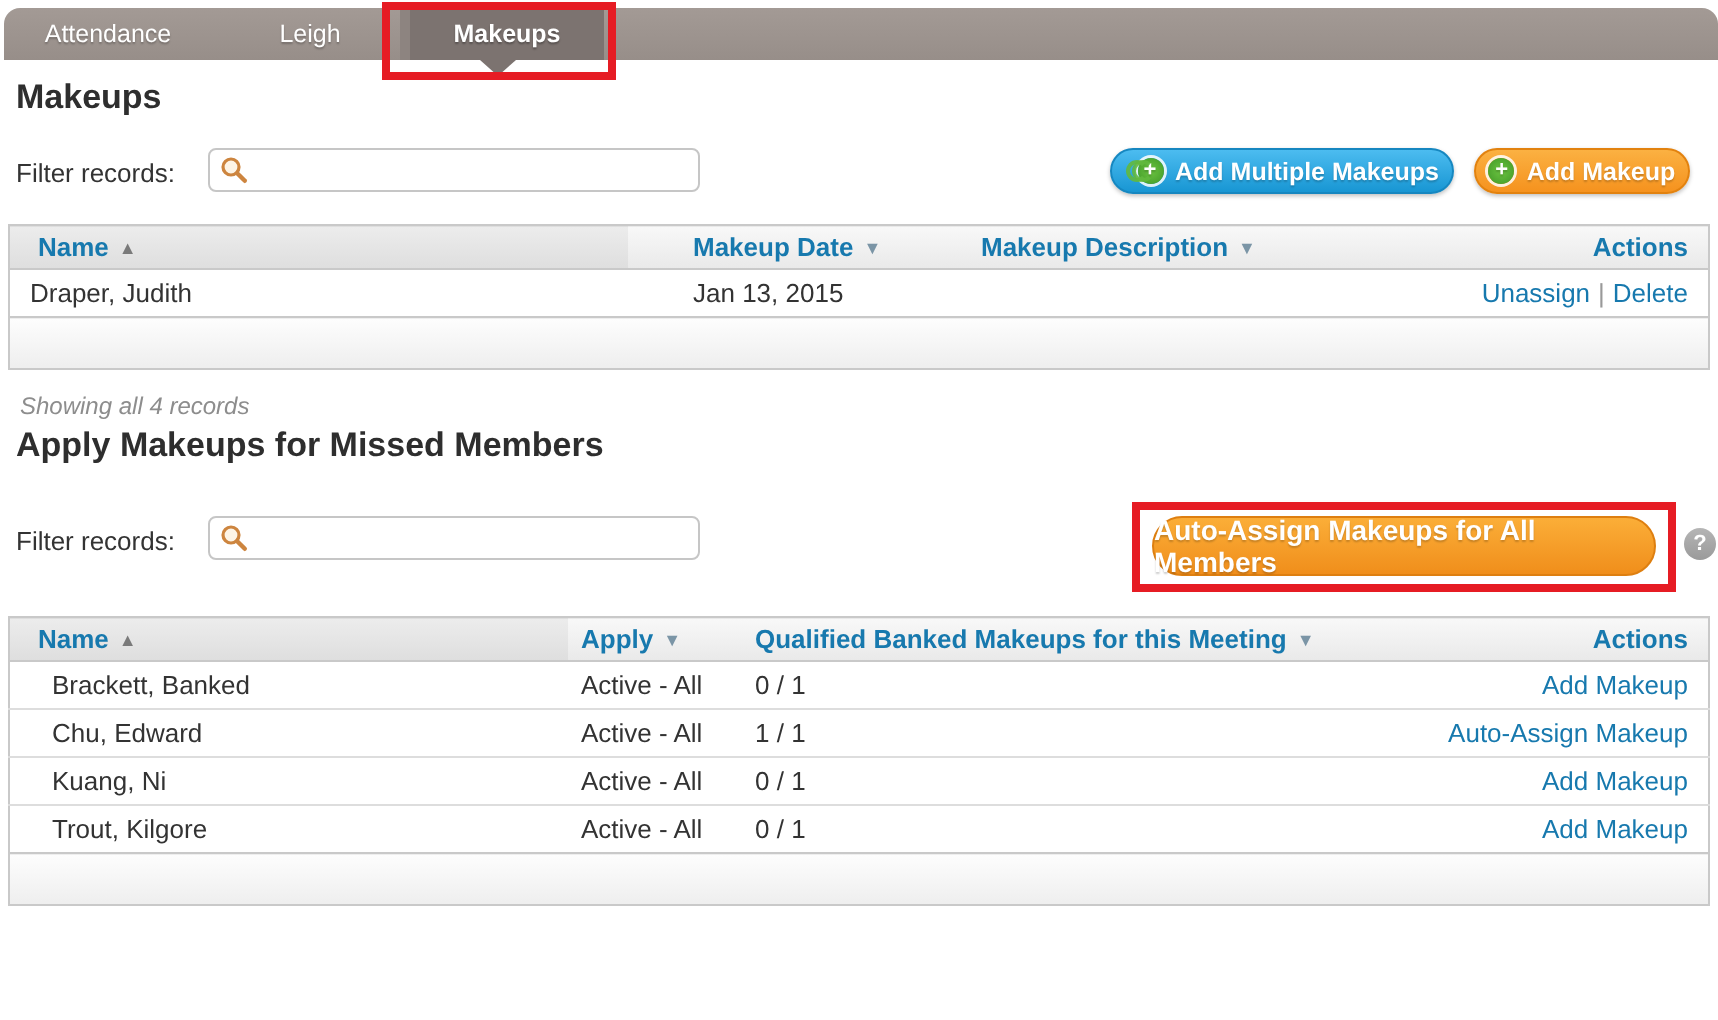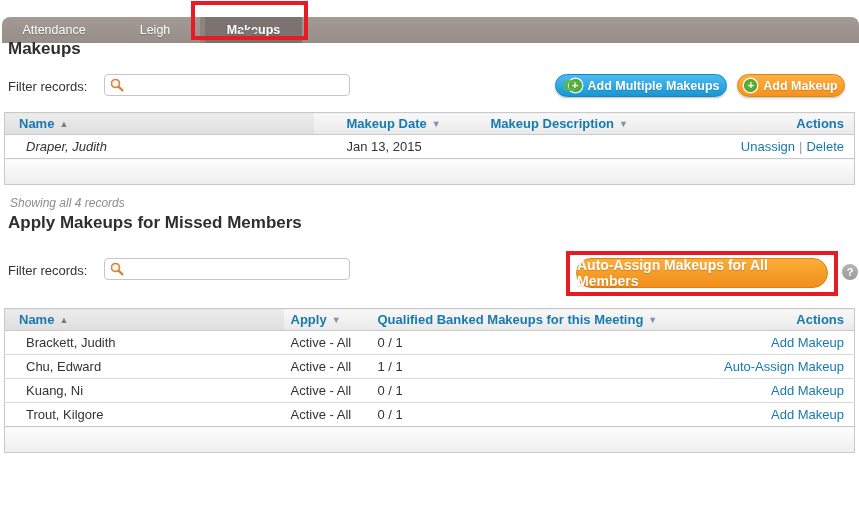"Attendance" .tabbar { top: 17px -> 4px }
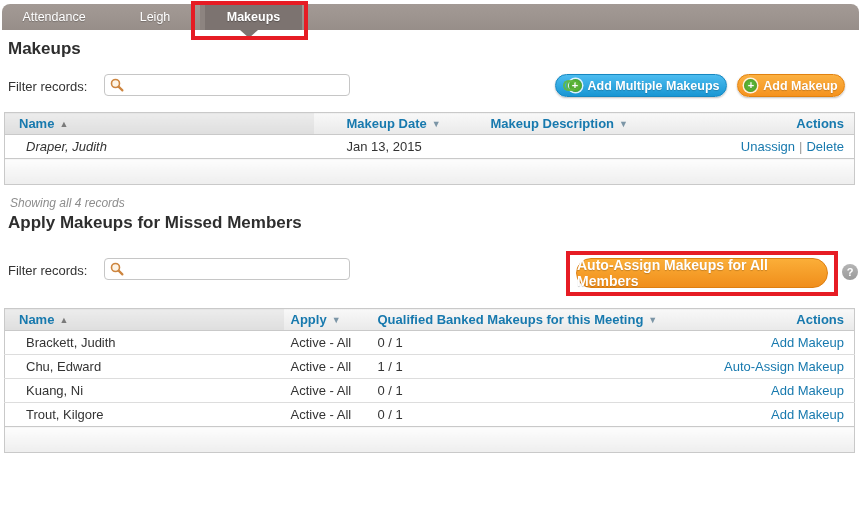"Draper, Judith" .t1 td.c-name { font-style: italic -> none; padding-left: 21px -> 10px }
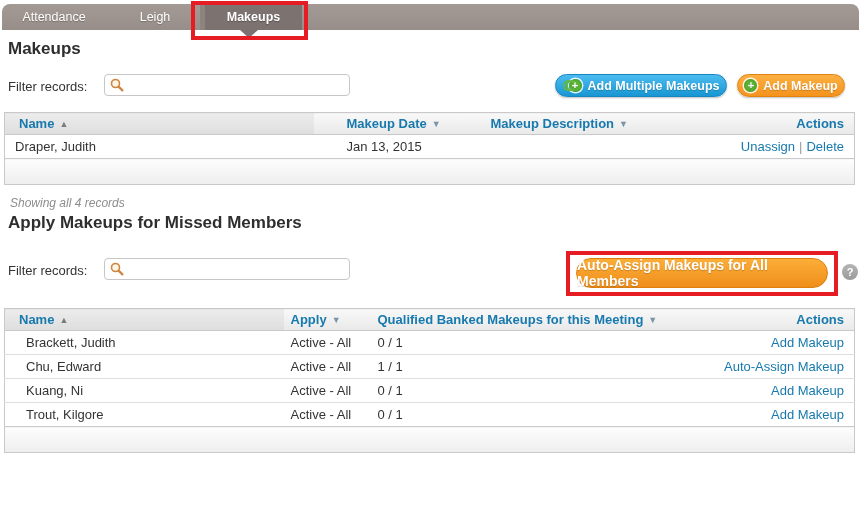"Brackett, Judith" td.c-name { text: Judith -> Banked }
